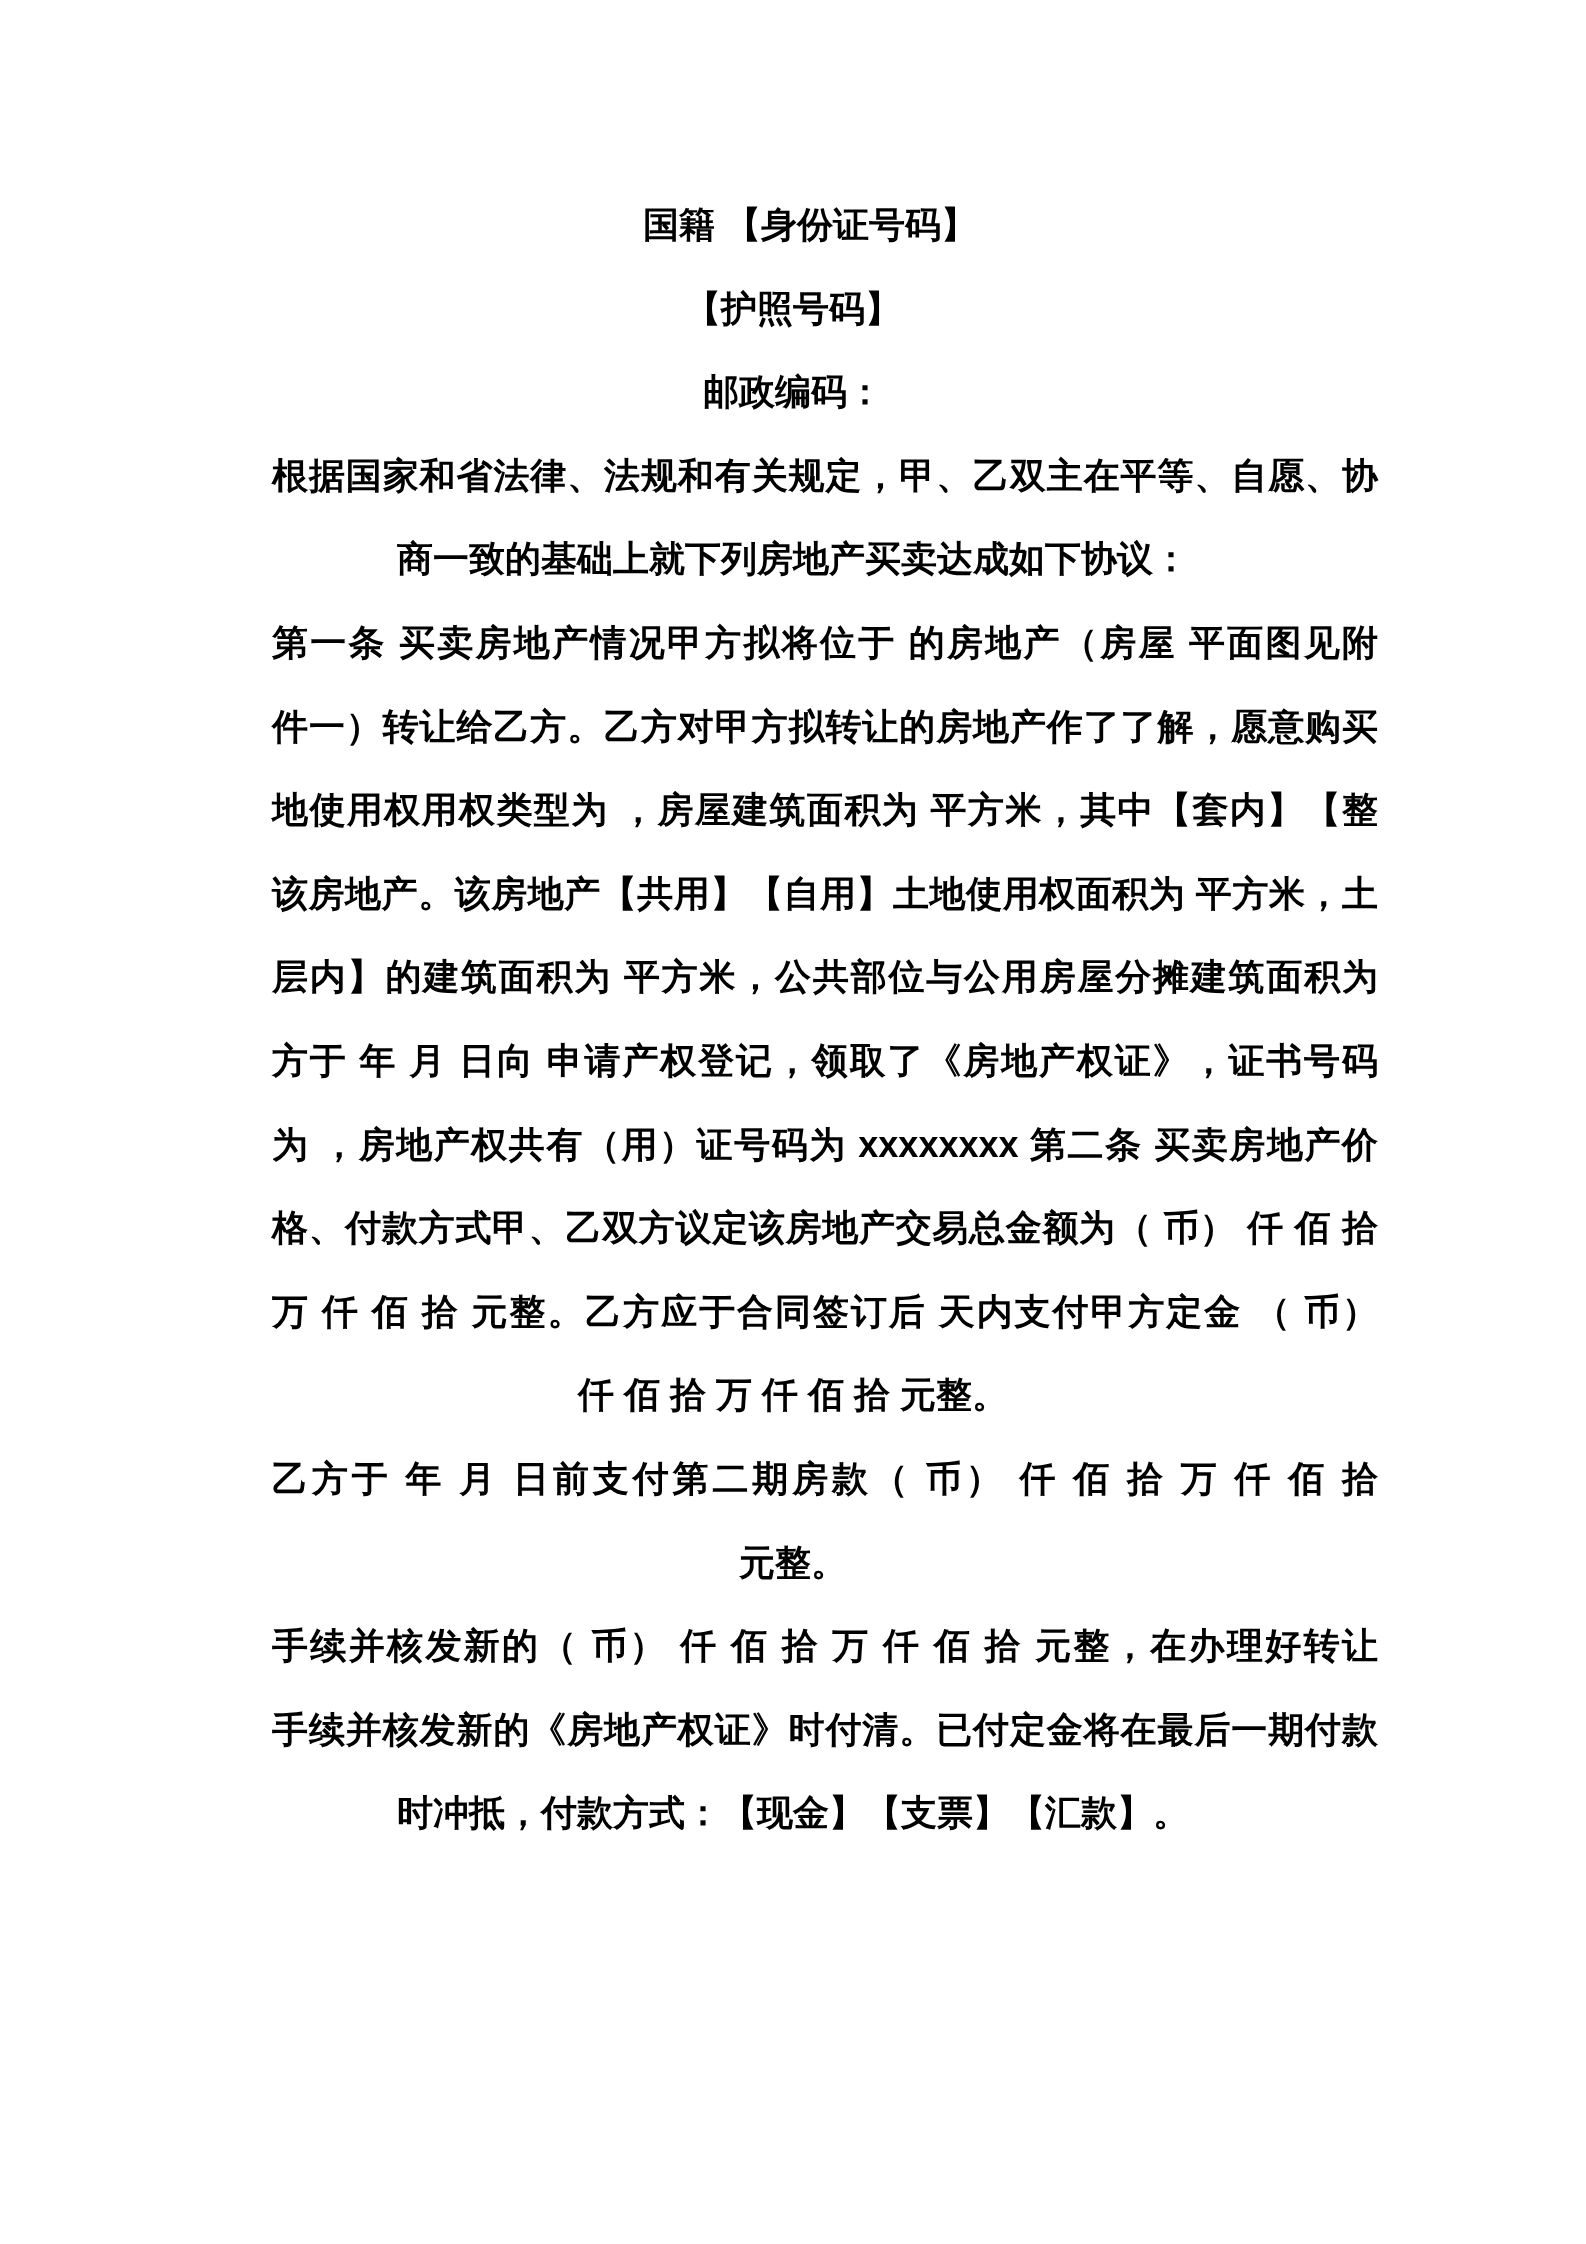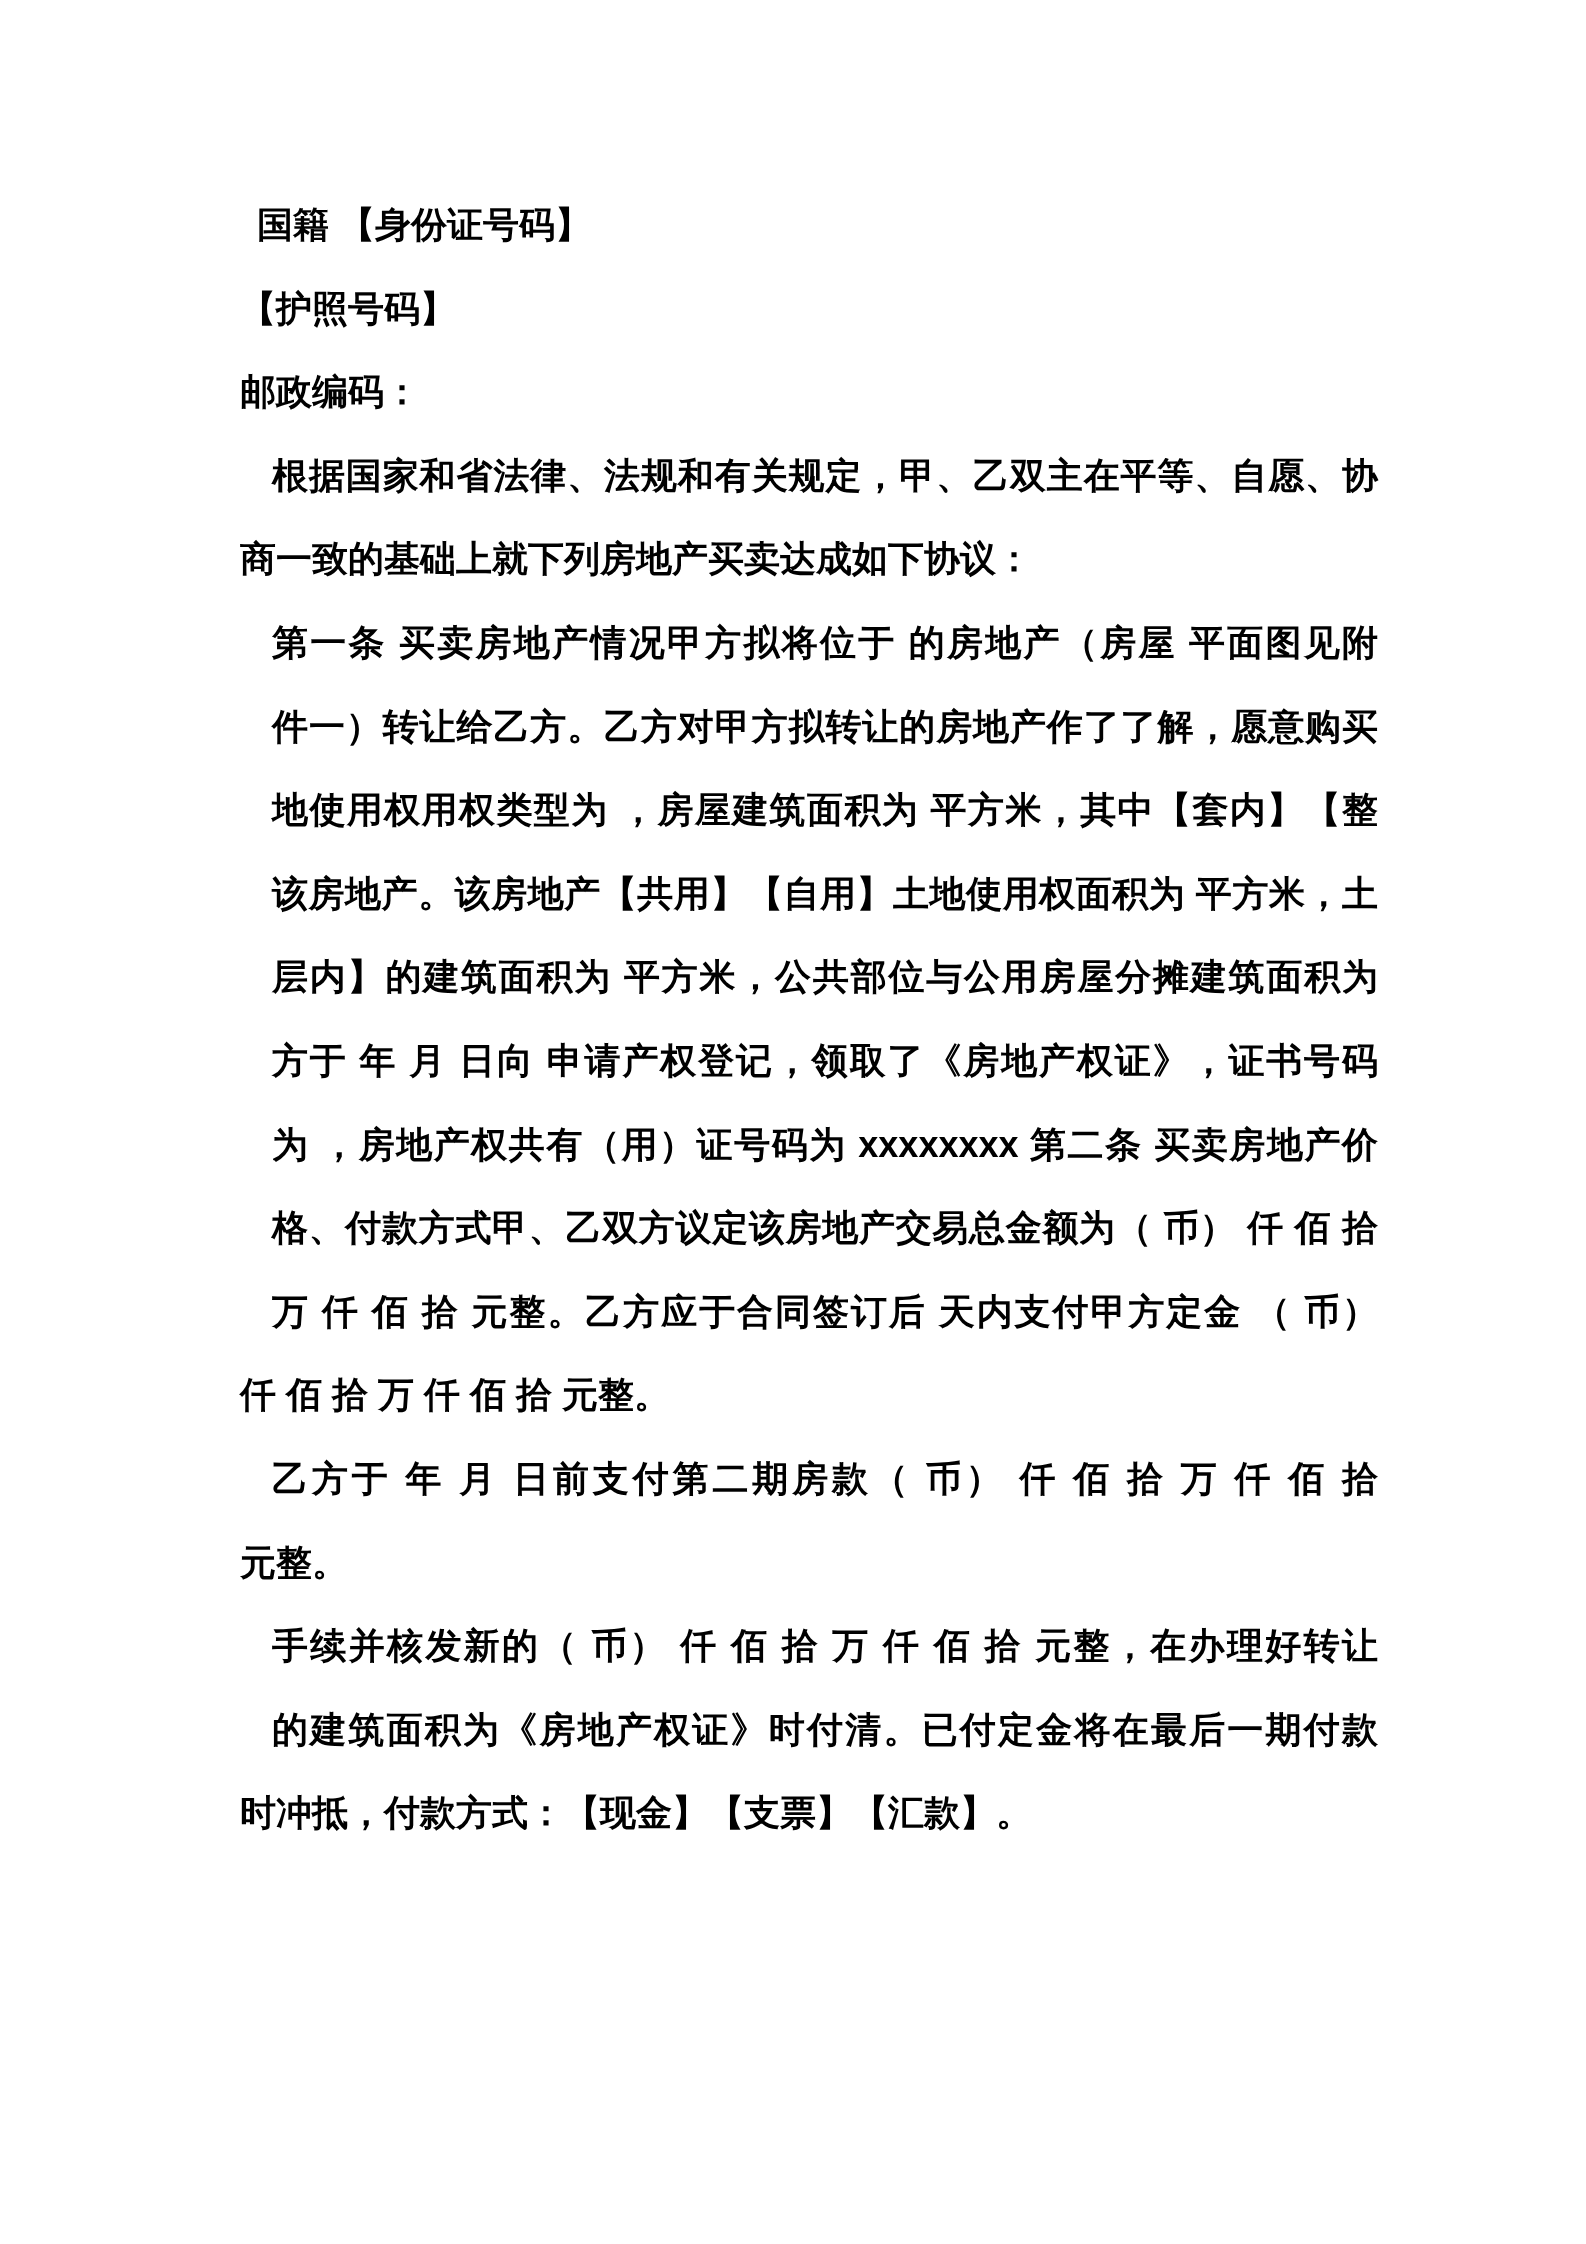"国籍 【身份证号码】" .ln { text-align: left -> center }
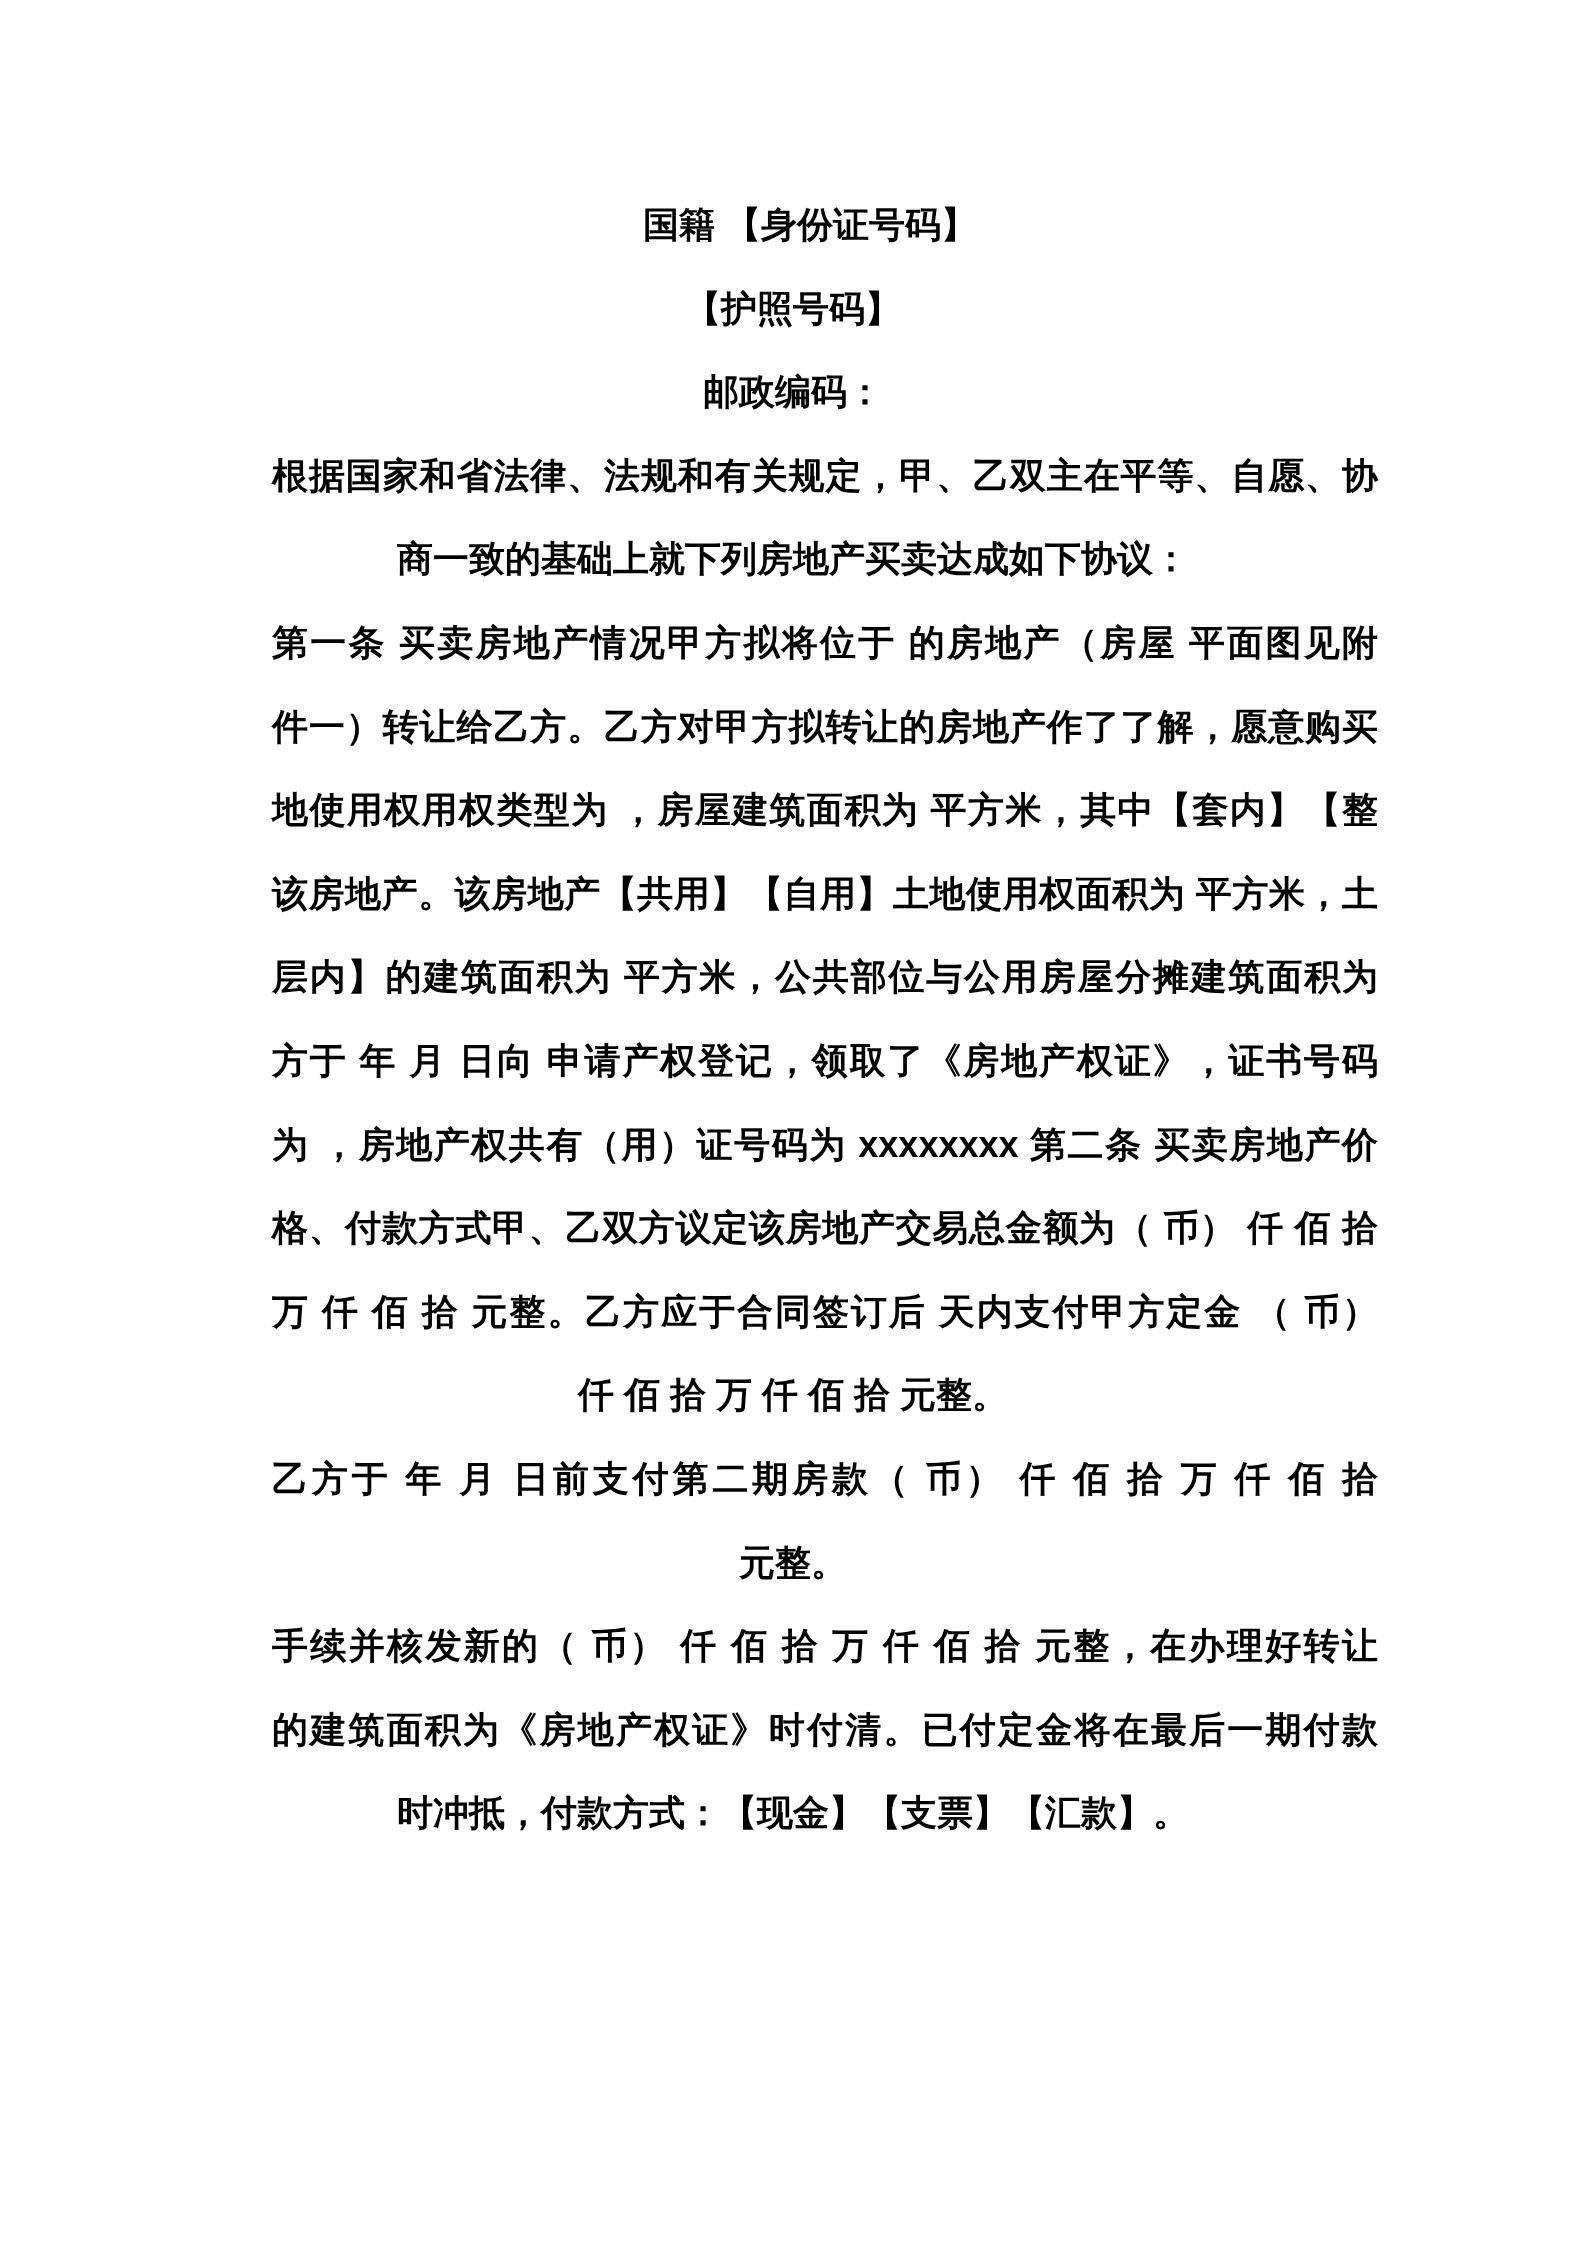"的建筑面积为《房地产权证》时付清。已付定金将在最后一期付款" div.ln { text: 的建筑面积为 -> 手续并核发新的 }
